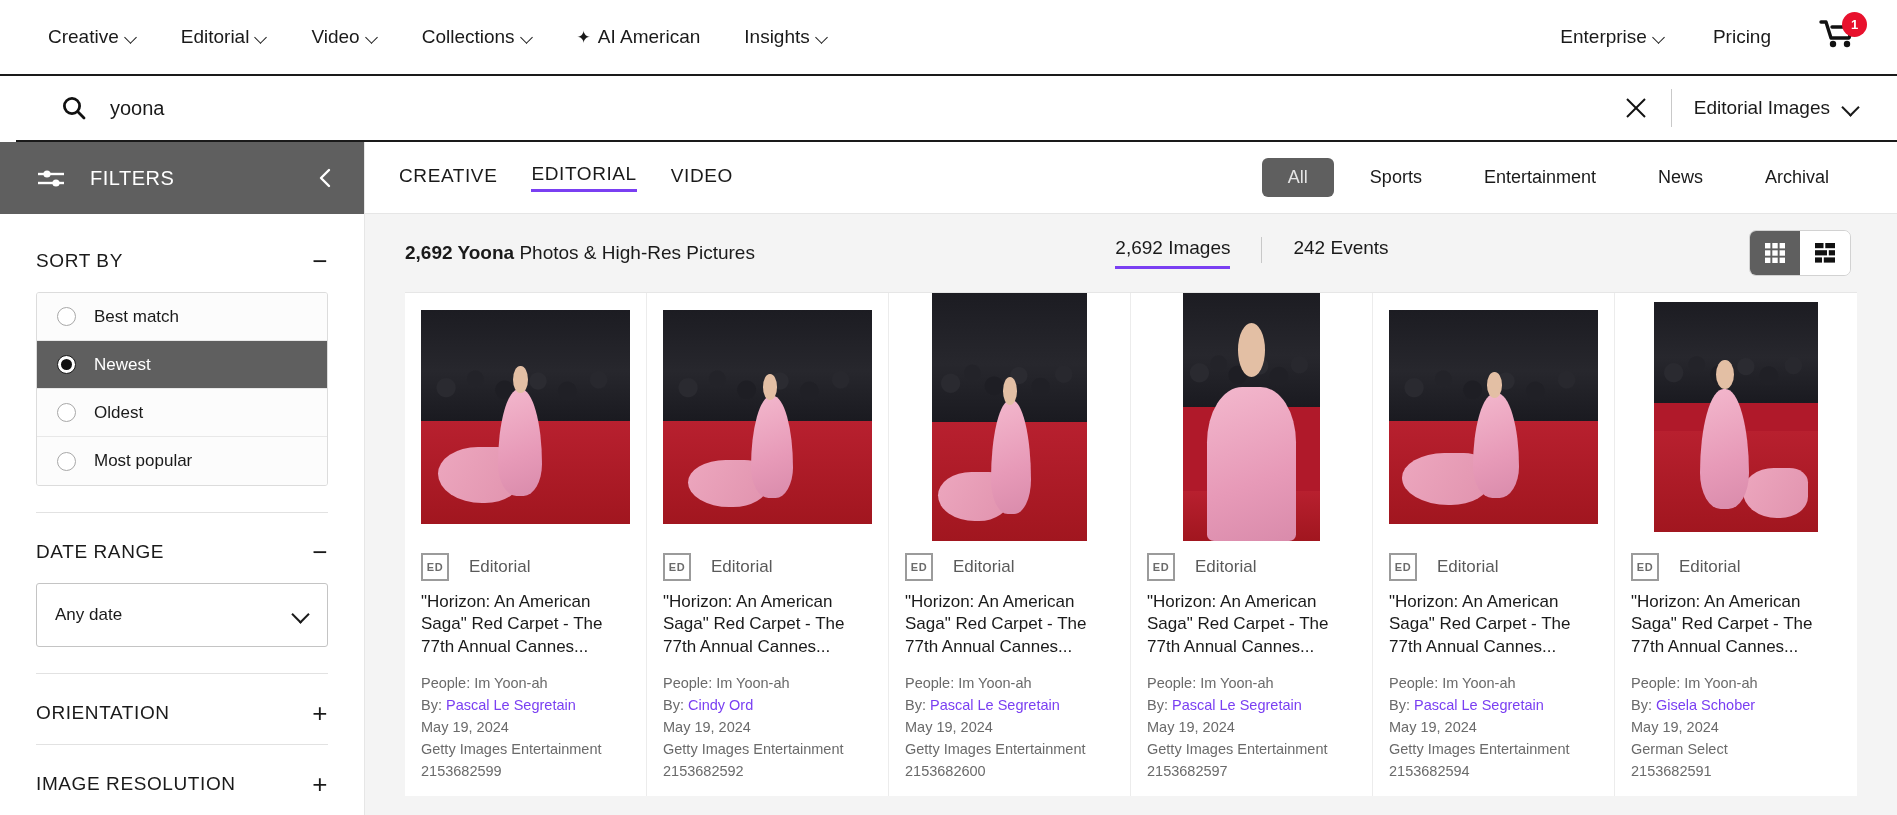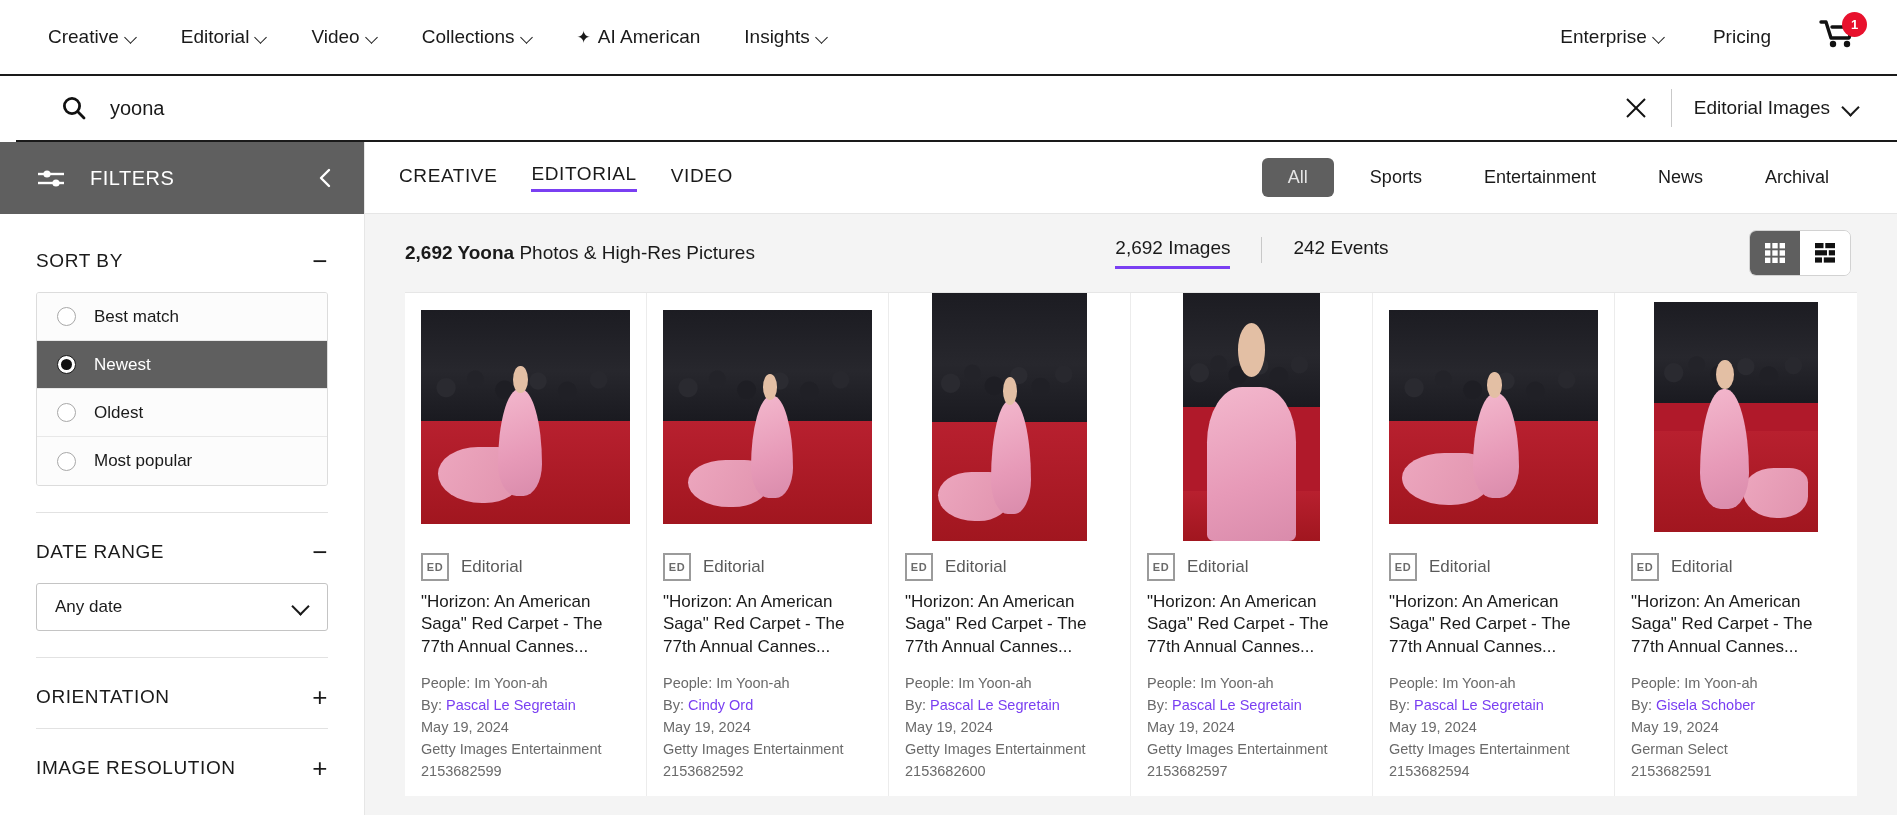"ED" .badge-row { gap: 12px -> 20px }
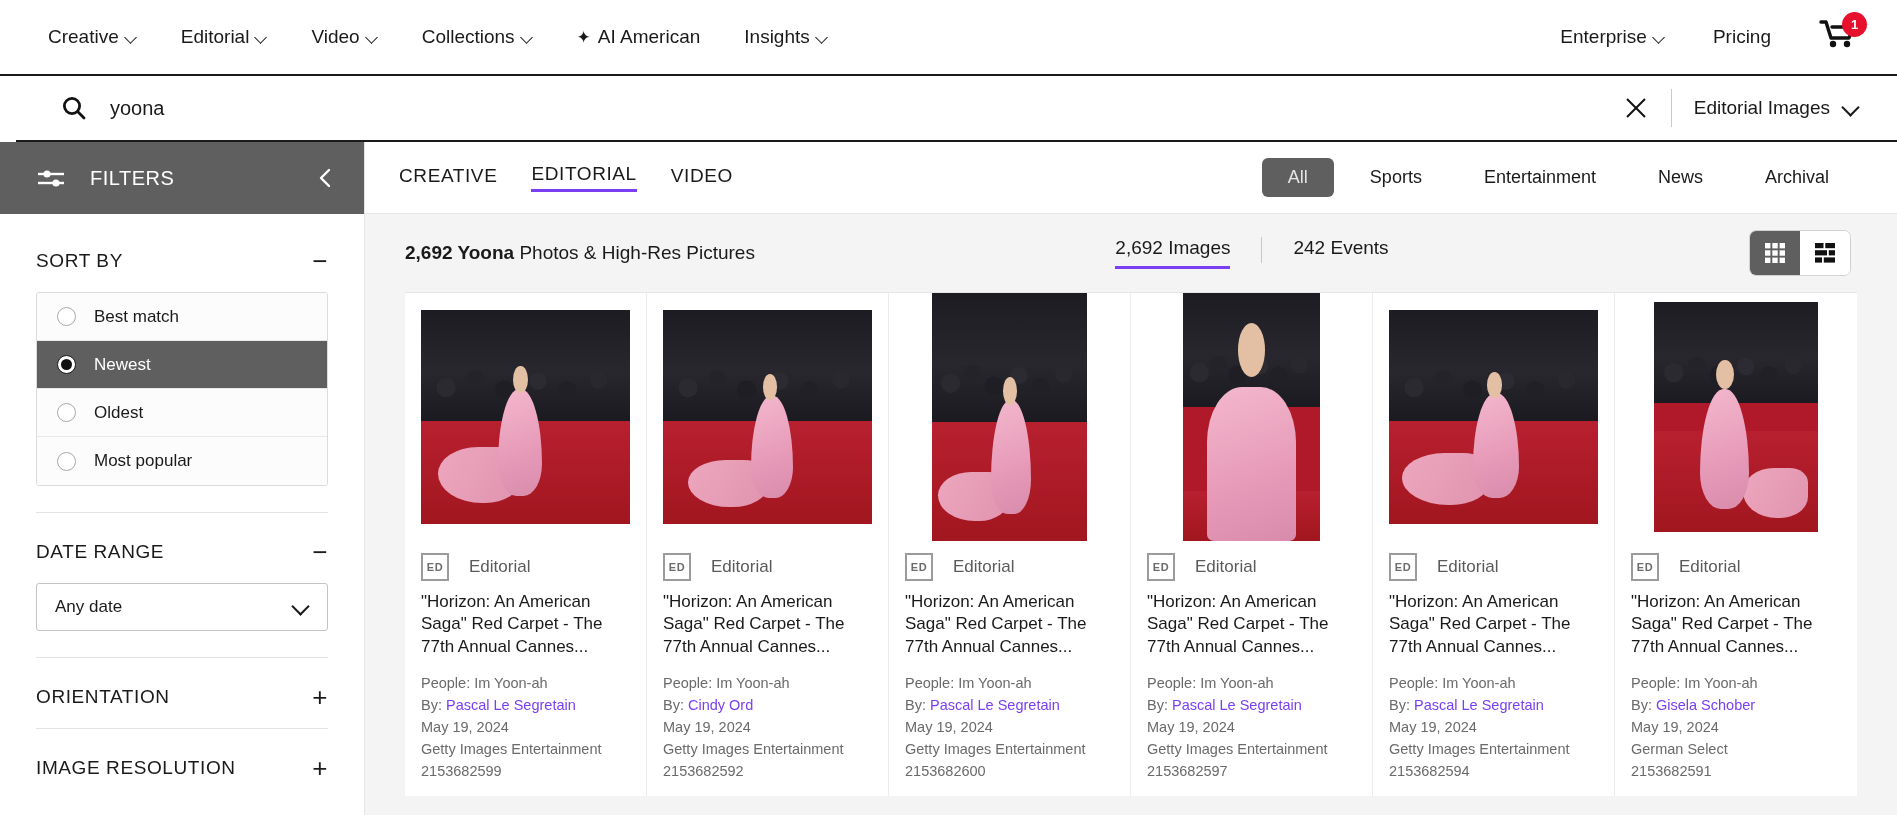"Any date" .select-box { height: 48px -> 64px }
